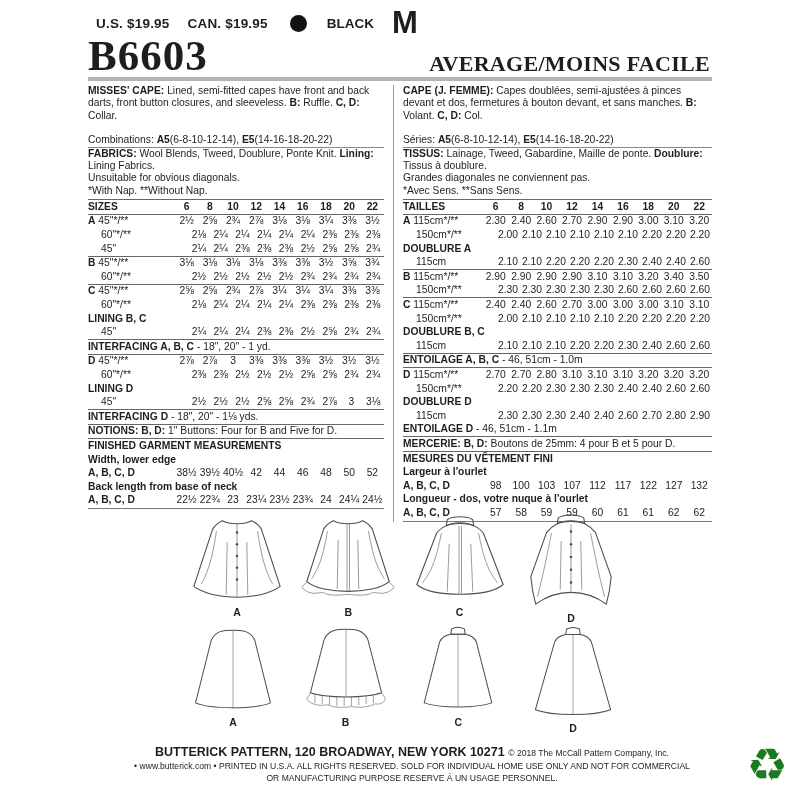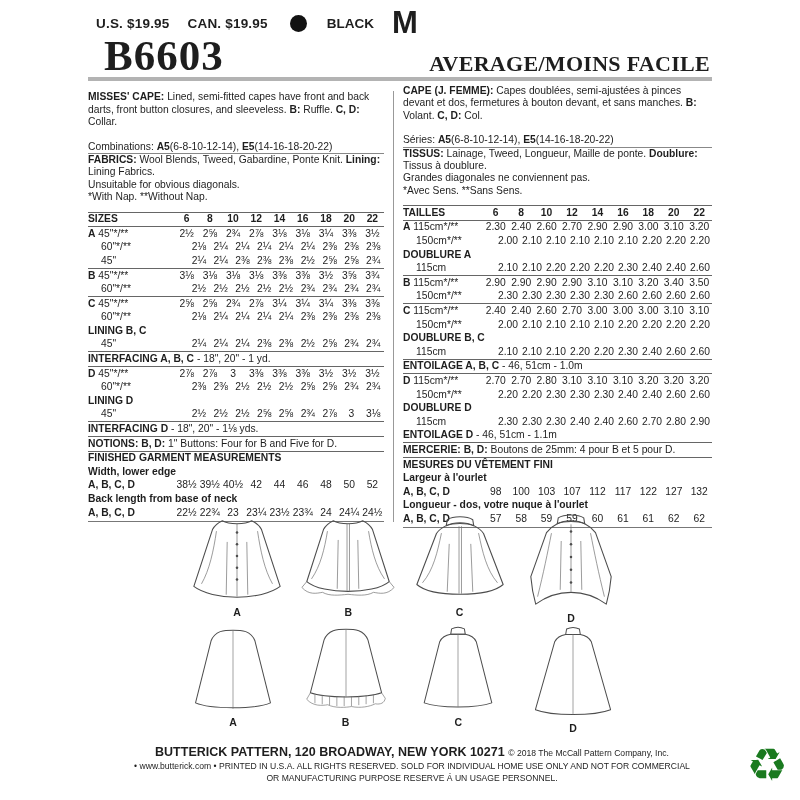"B6603" .pattern-number { left: 104px -> 88px }
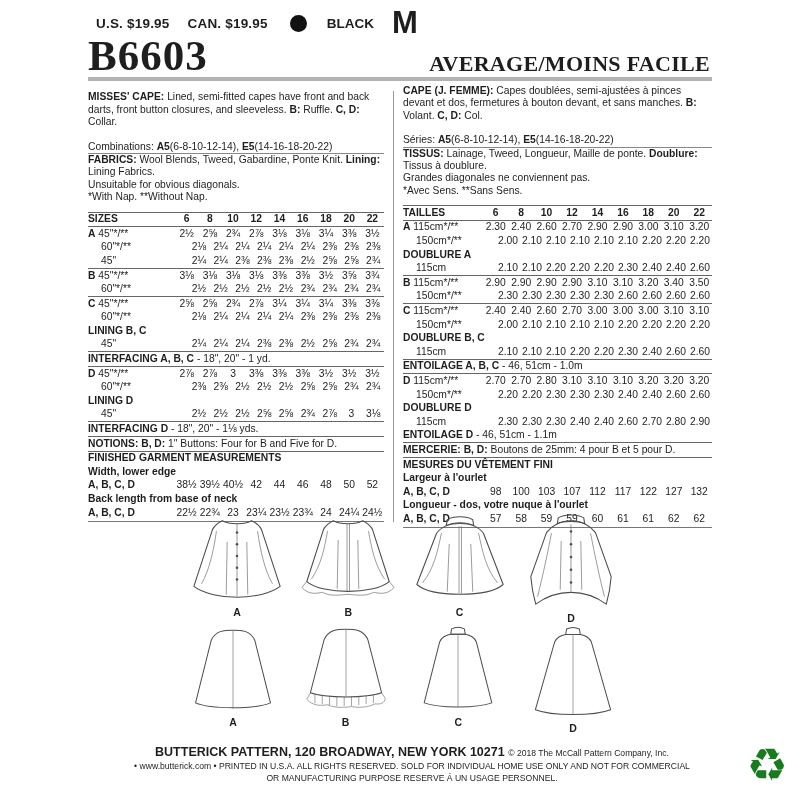"MISSES' CAPE: Lined, semi-fitted capes" .columns { align-items: center -> none }
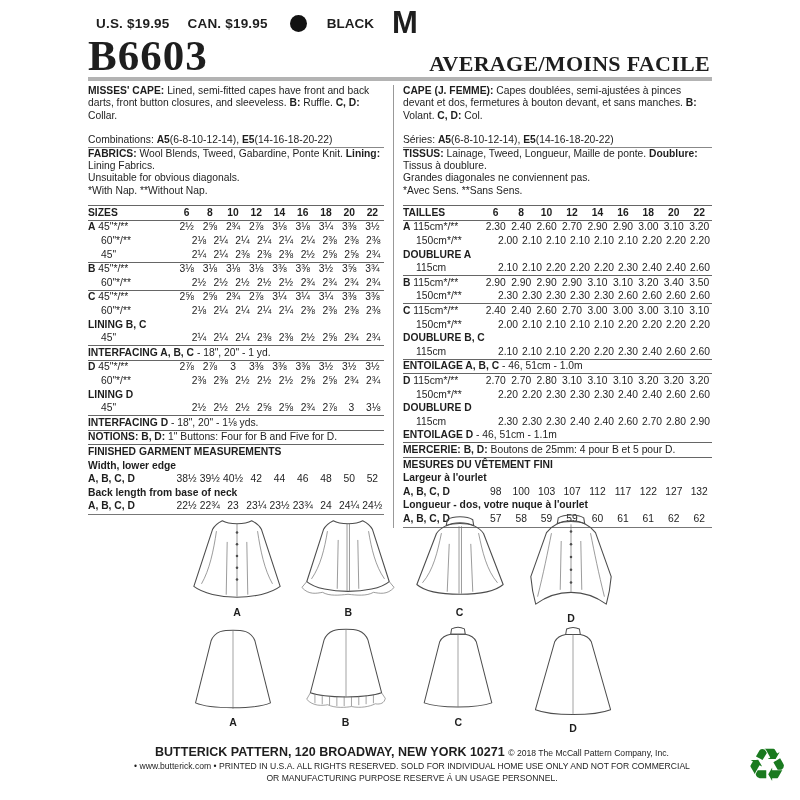"Wool Blends, Tweed, Gabardine, Ponte" span { text: Gabardine -> Doublure }
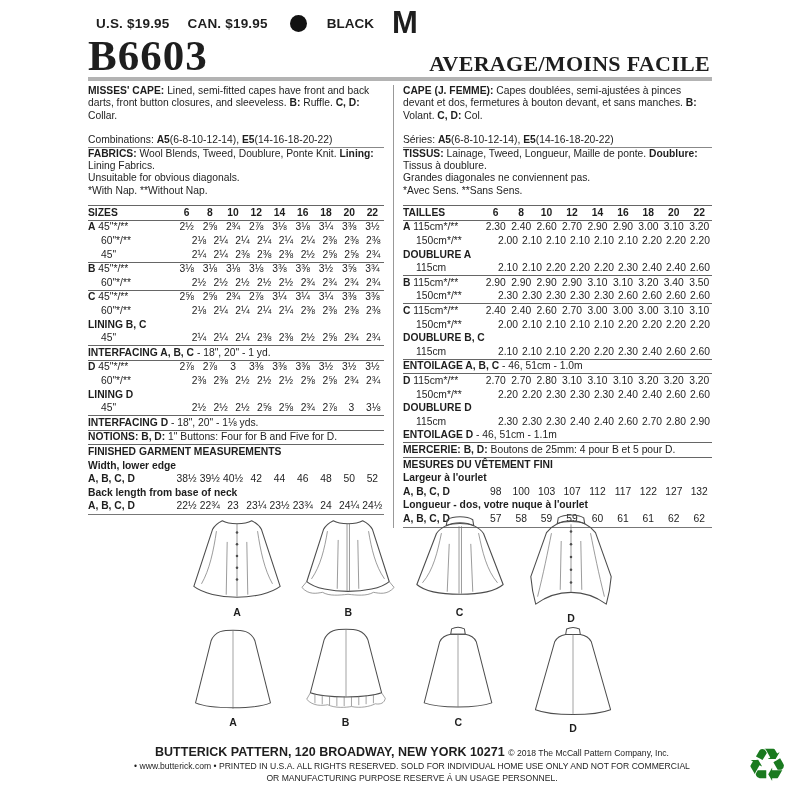"Lainage, Tweed, Longueur, Maille de" span { text: Longueur -> Gabardine }
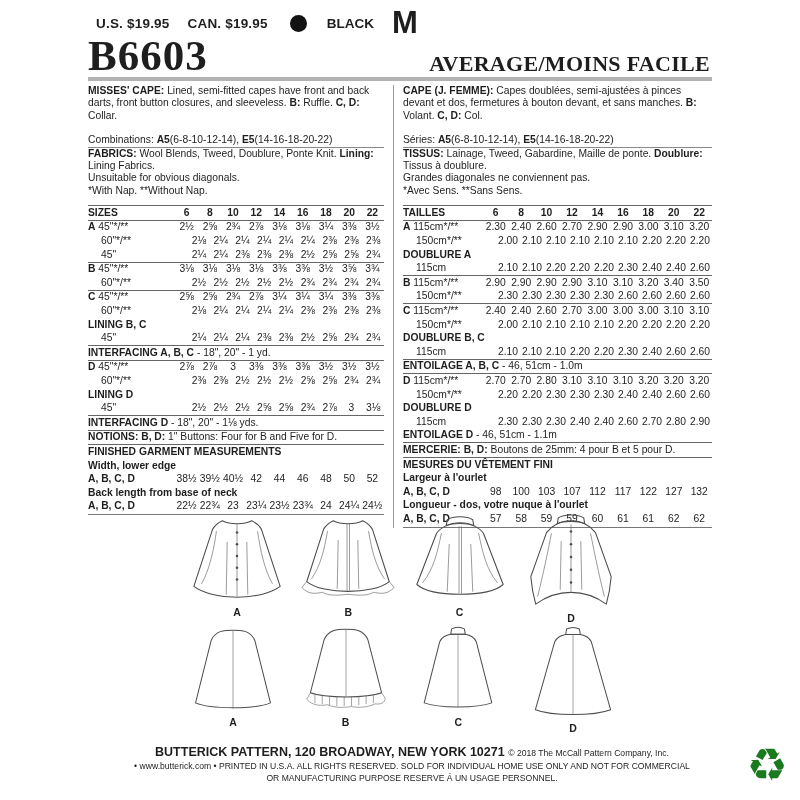"SIZES" .ytable { margin-top: 8px -> 2px }
